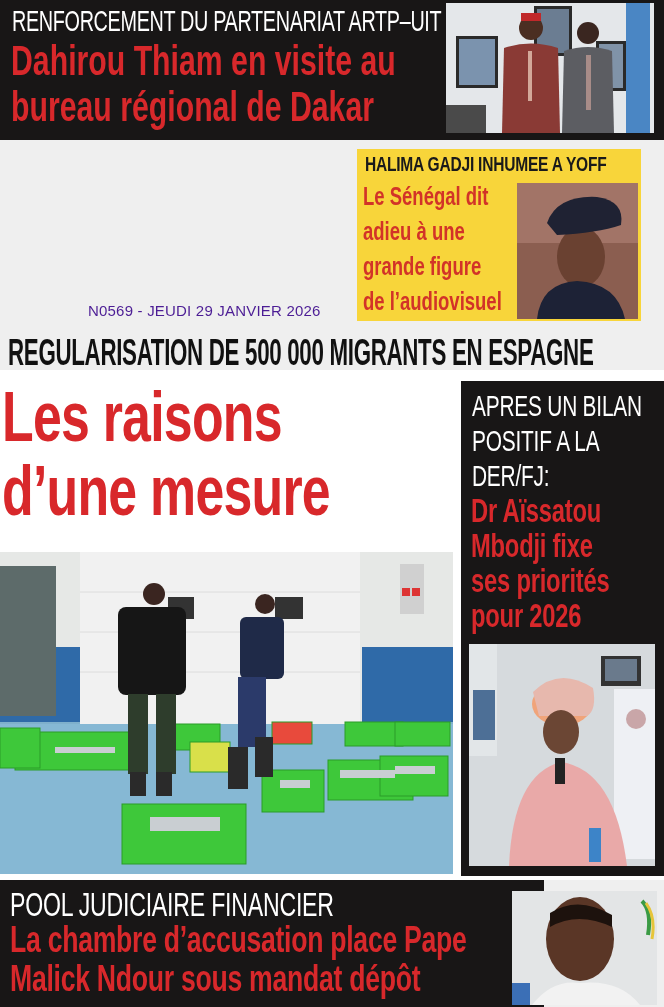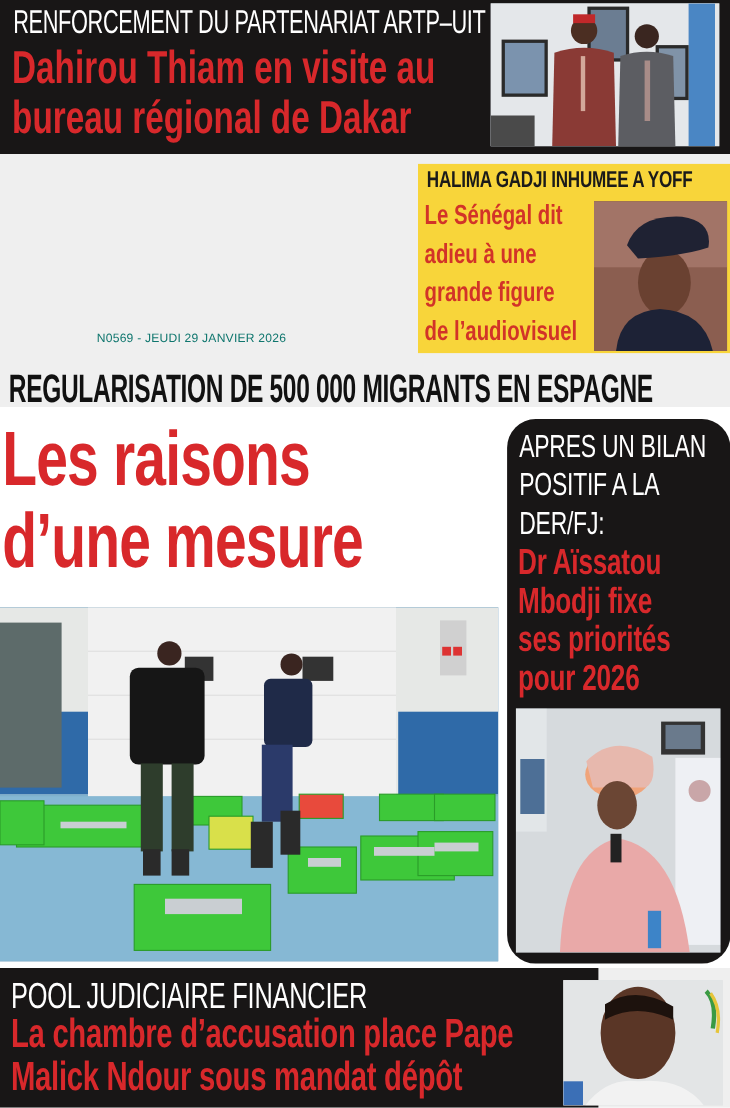"HALIMA GADJI INHUMEE A YOFF" #yellow-box { left: 380px -> 357px }
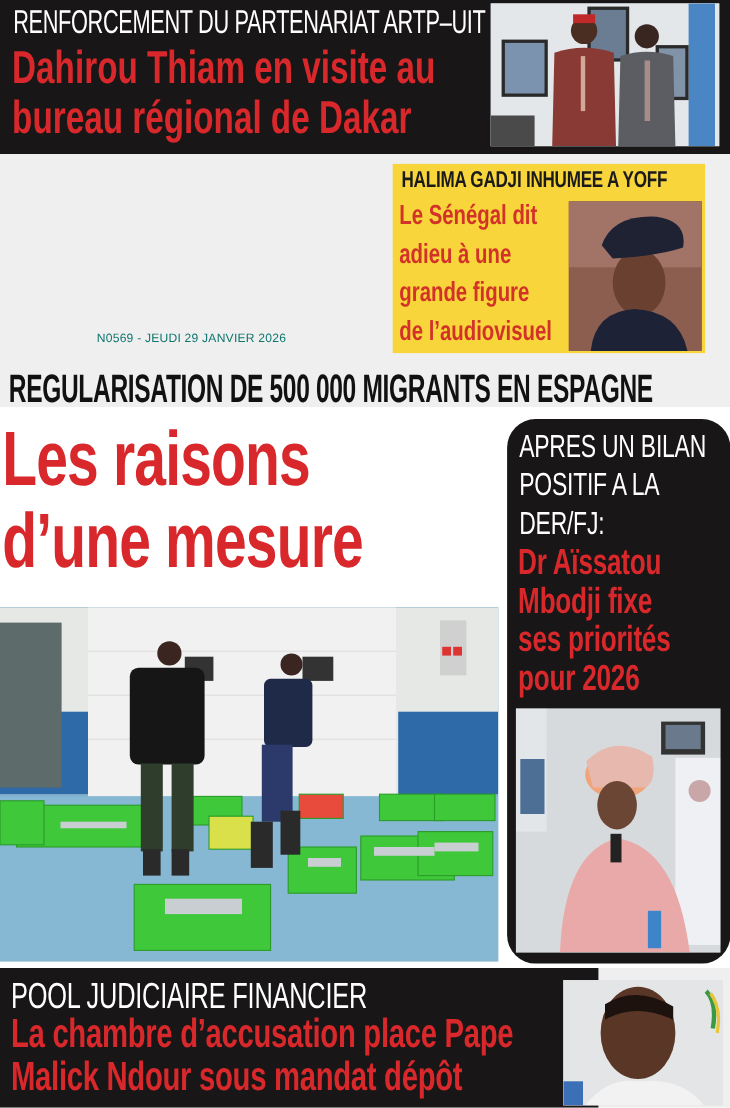"N0569 - JEUDI 29 JANVIER" #issue-line { color: #0f766e -> #4c1d95; font-size: 11px -> 15px }
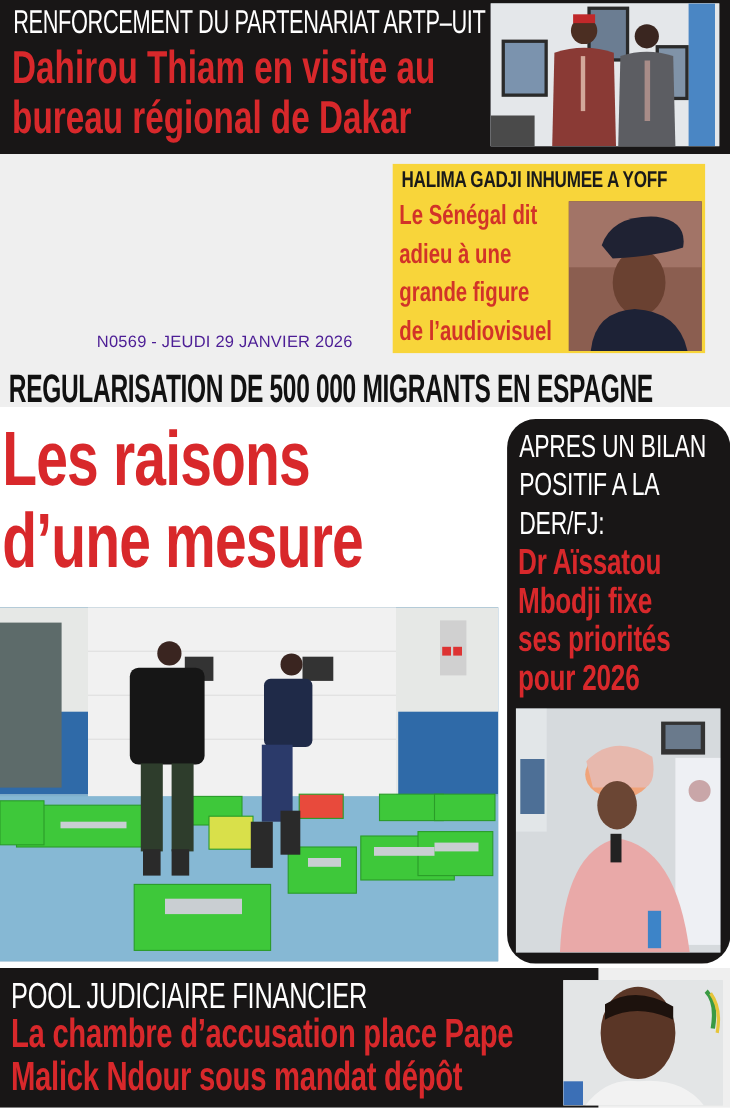"APRES UN BILAN" #sidebar { border-radius: 26px -> none }
